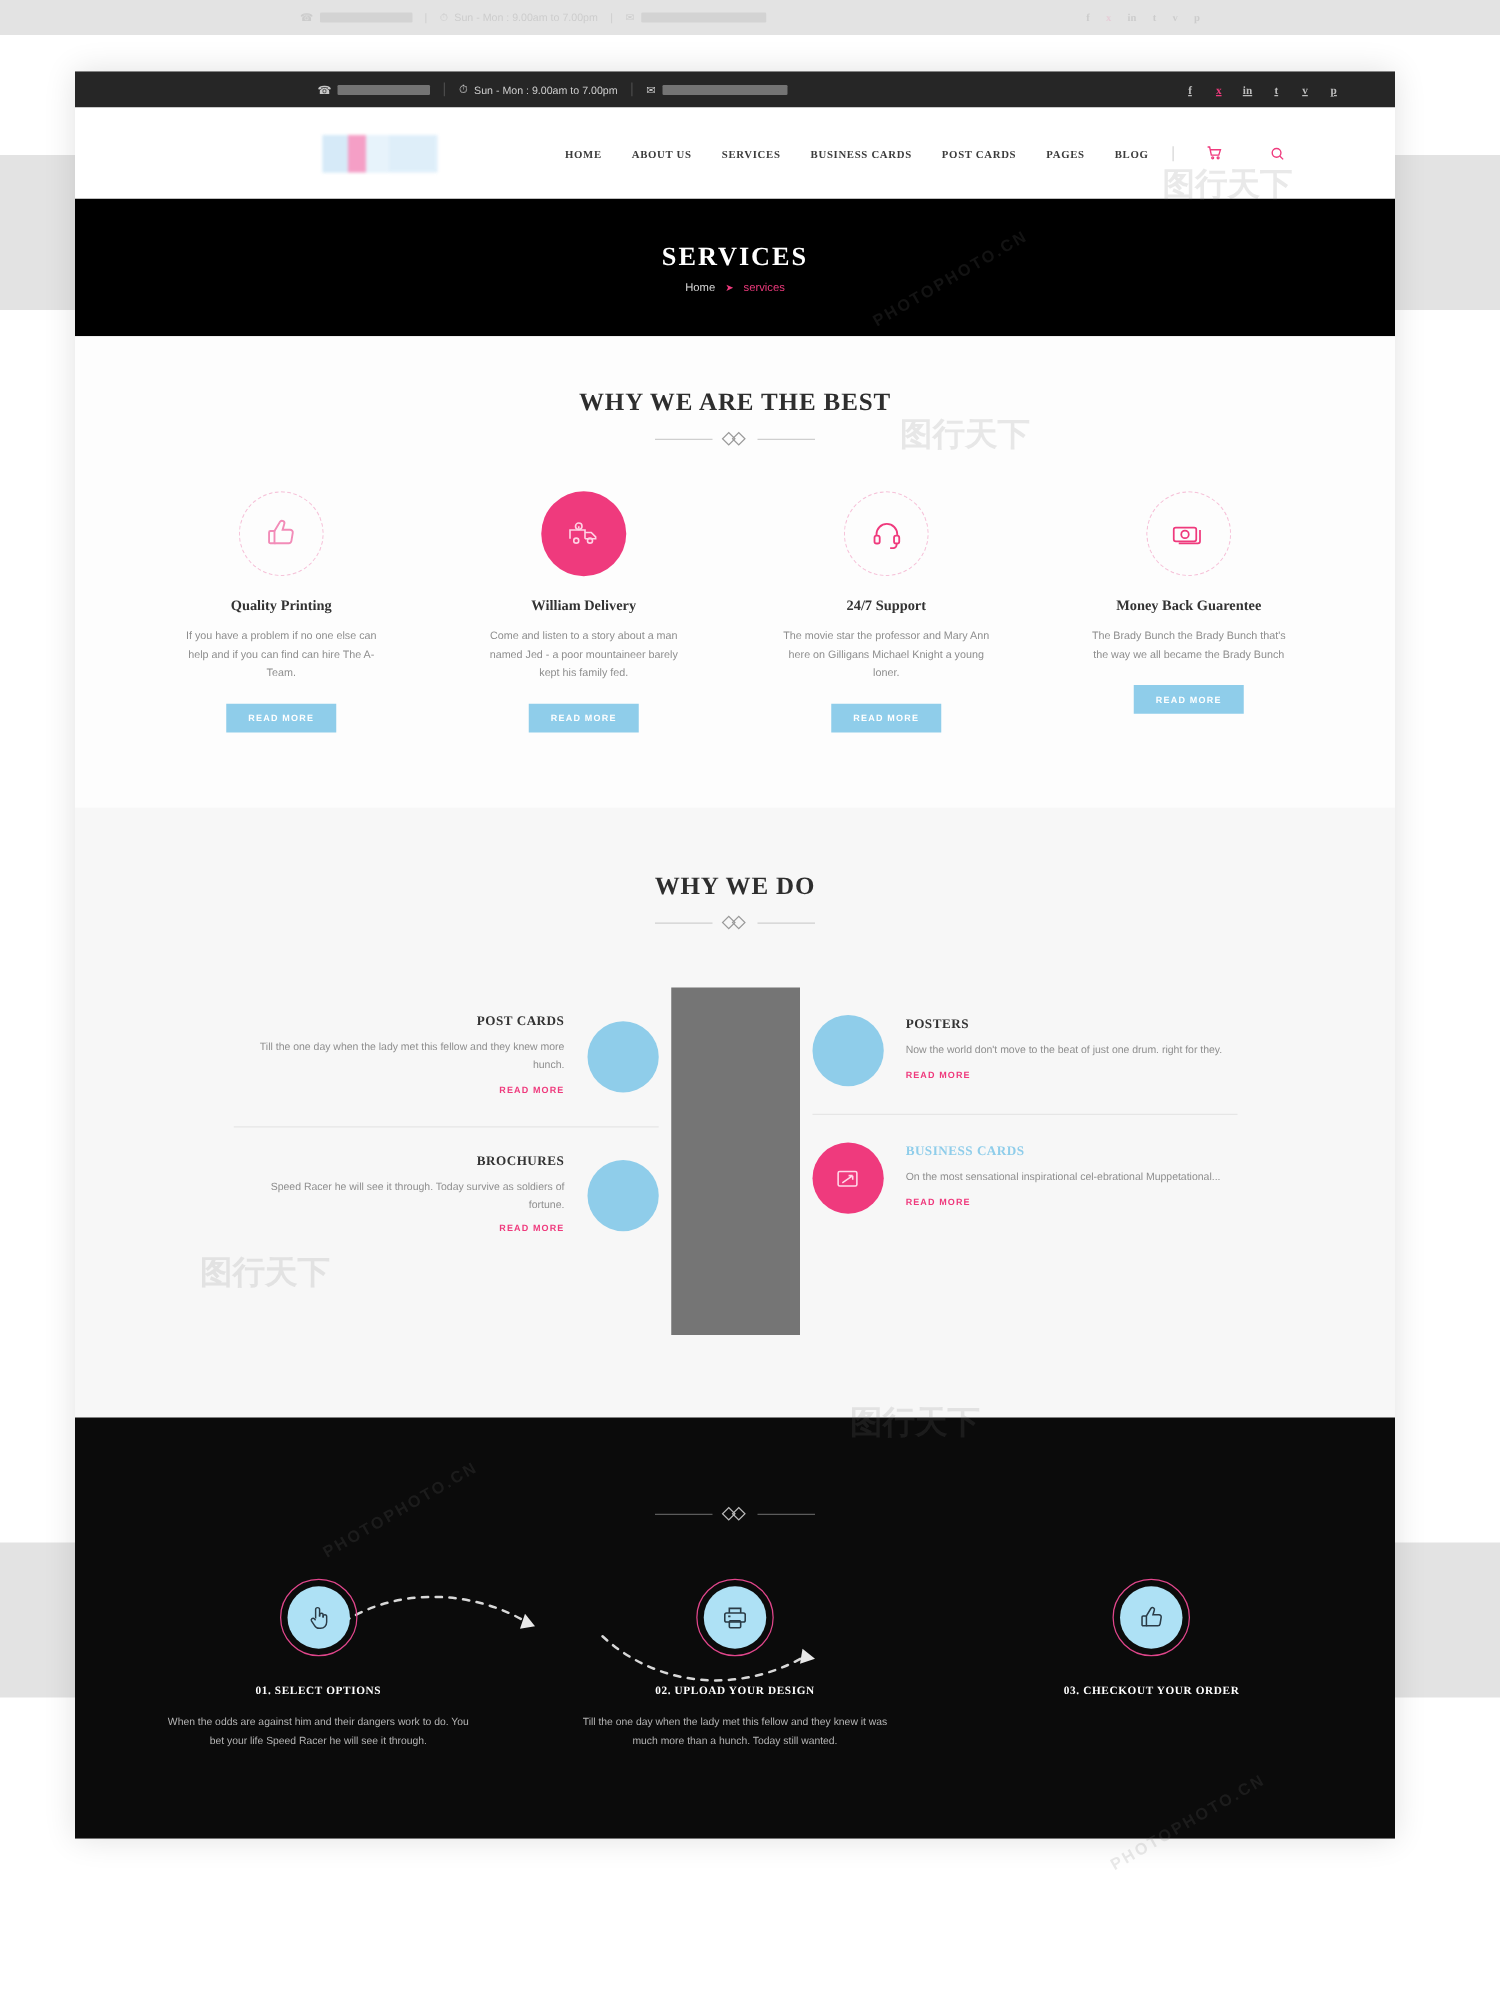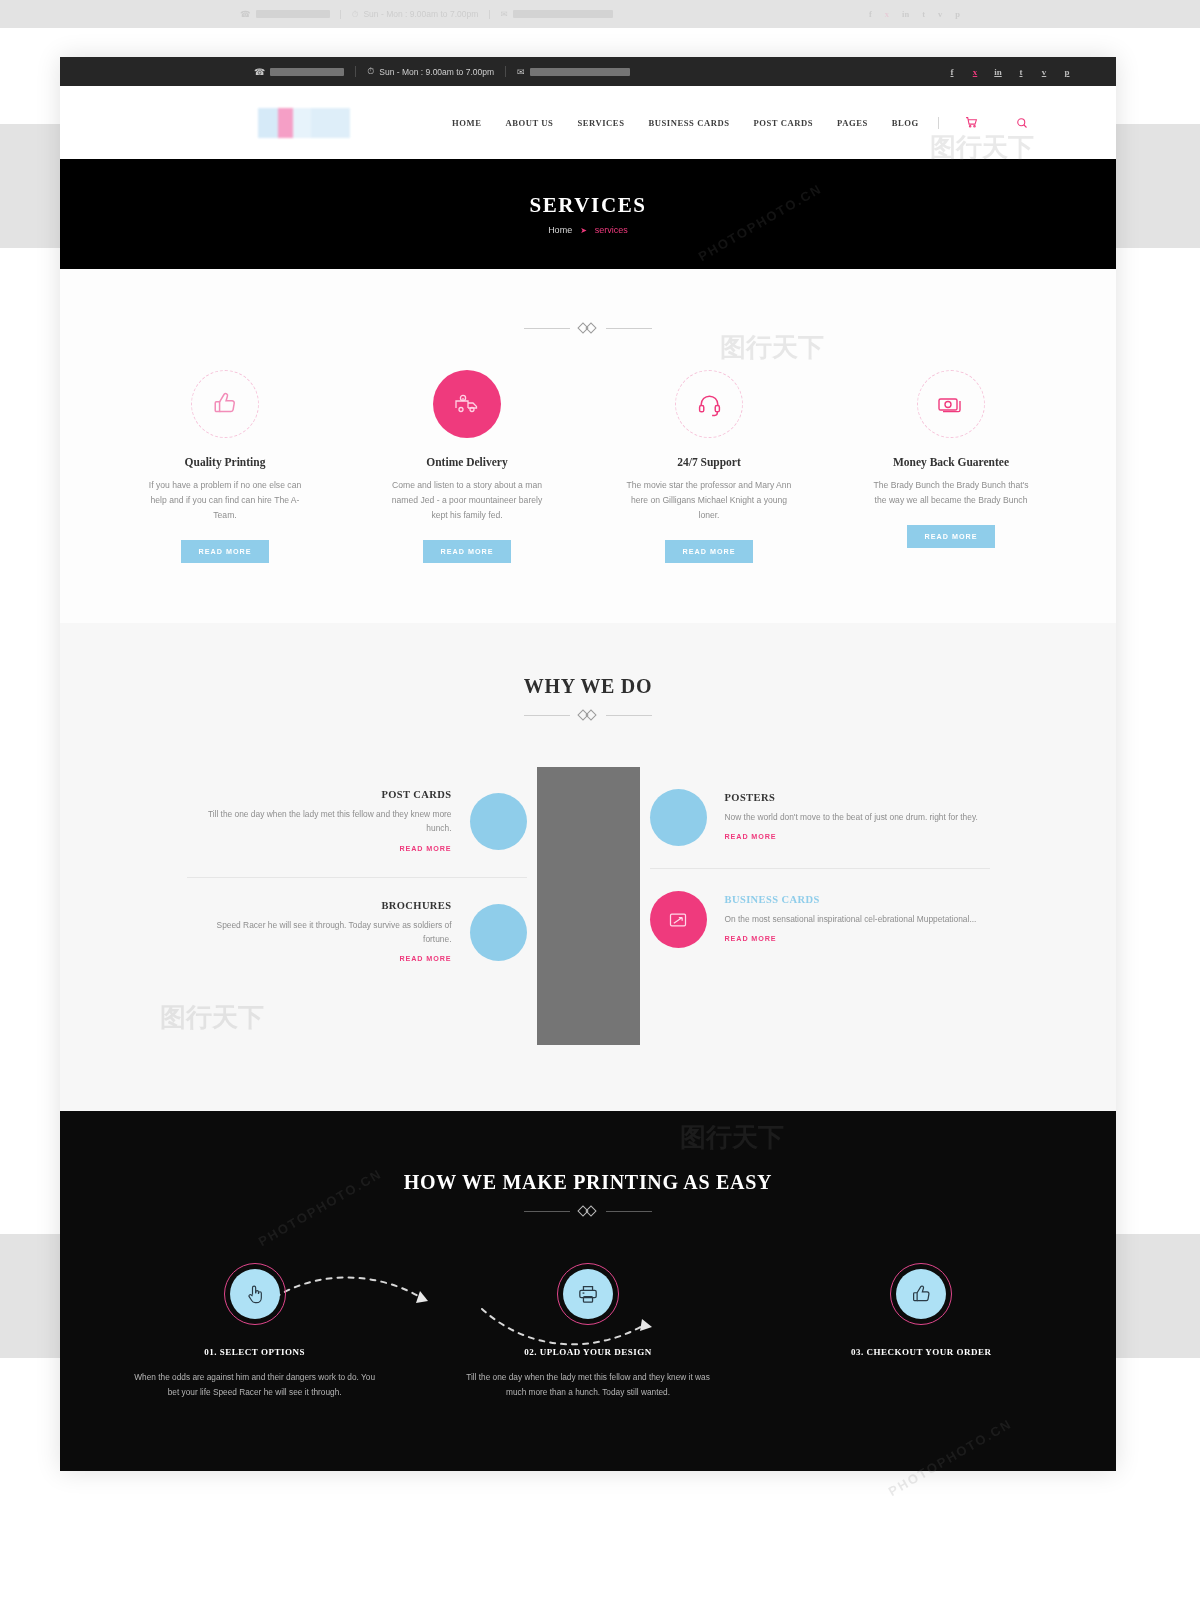"WHY WE ARE THE BEST" h2.sec-title { html: none -> <h2>WHY WE ARE THE BEST</h2> }
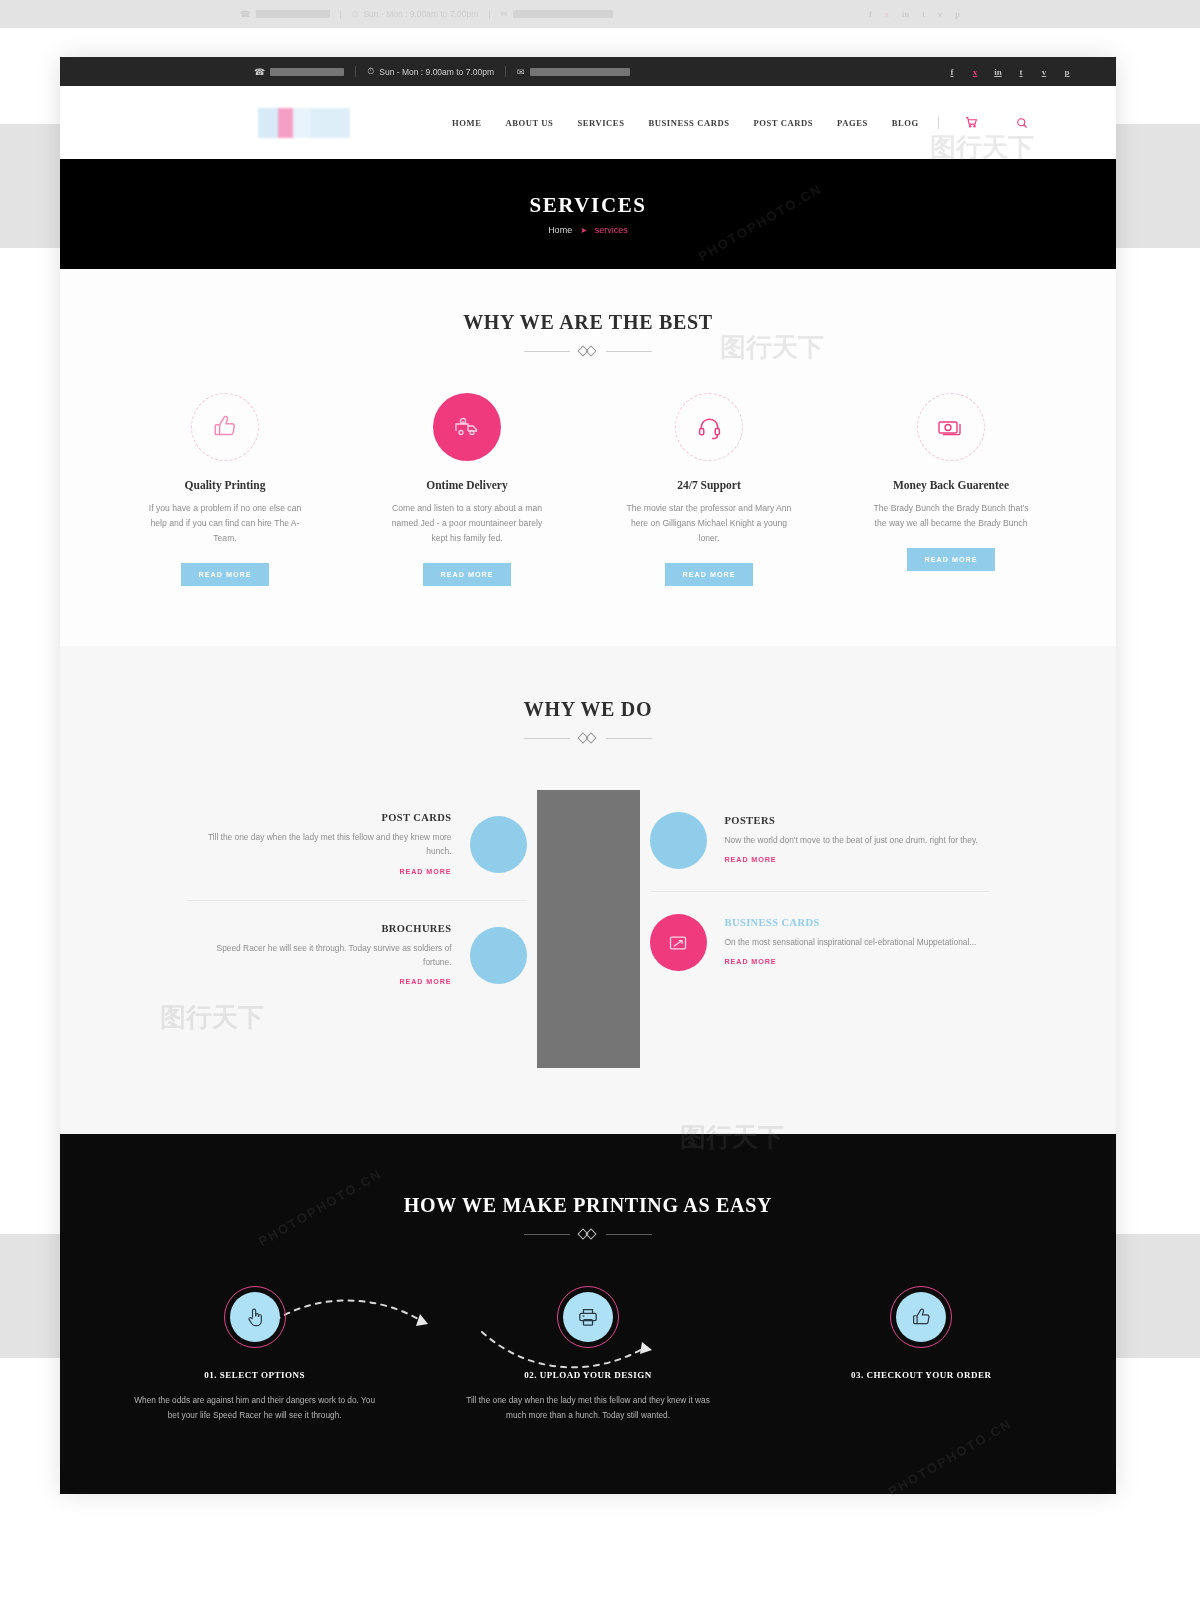"Ontime Delivery" h3 { text: Ontime -> William }
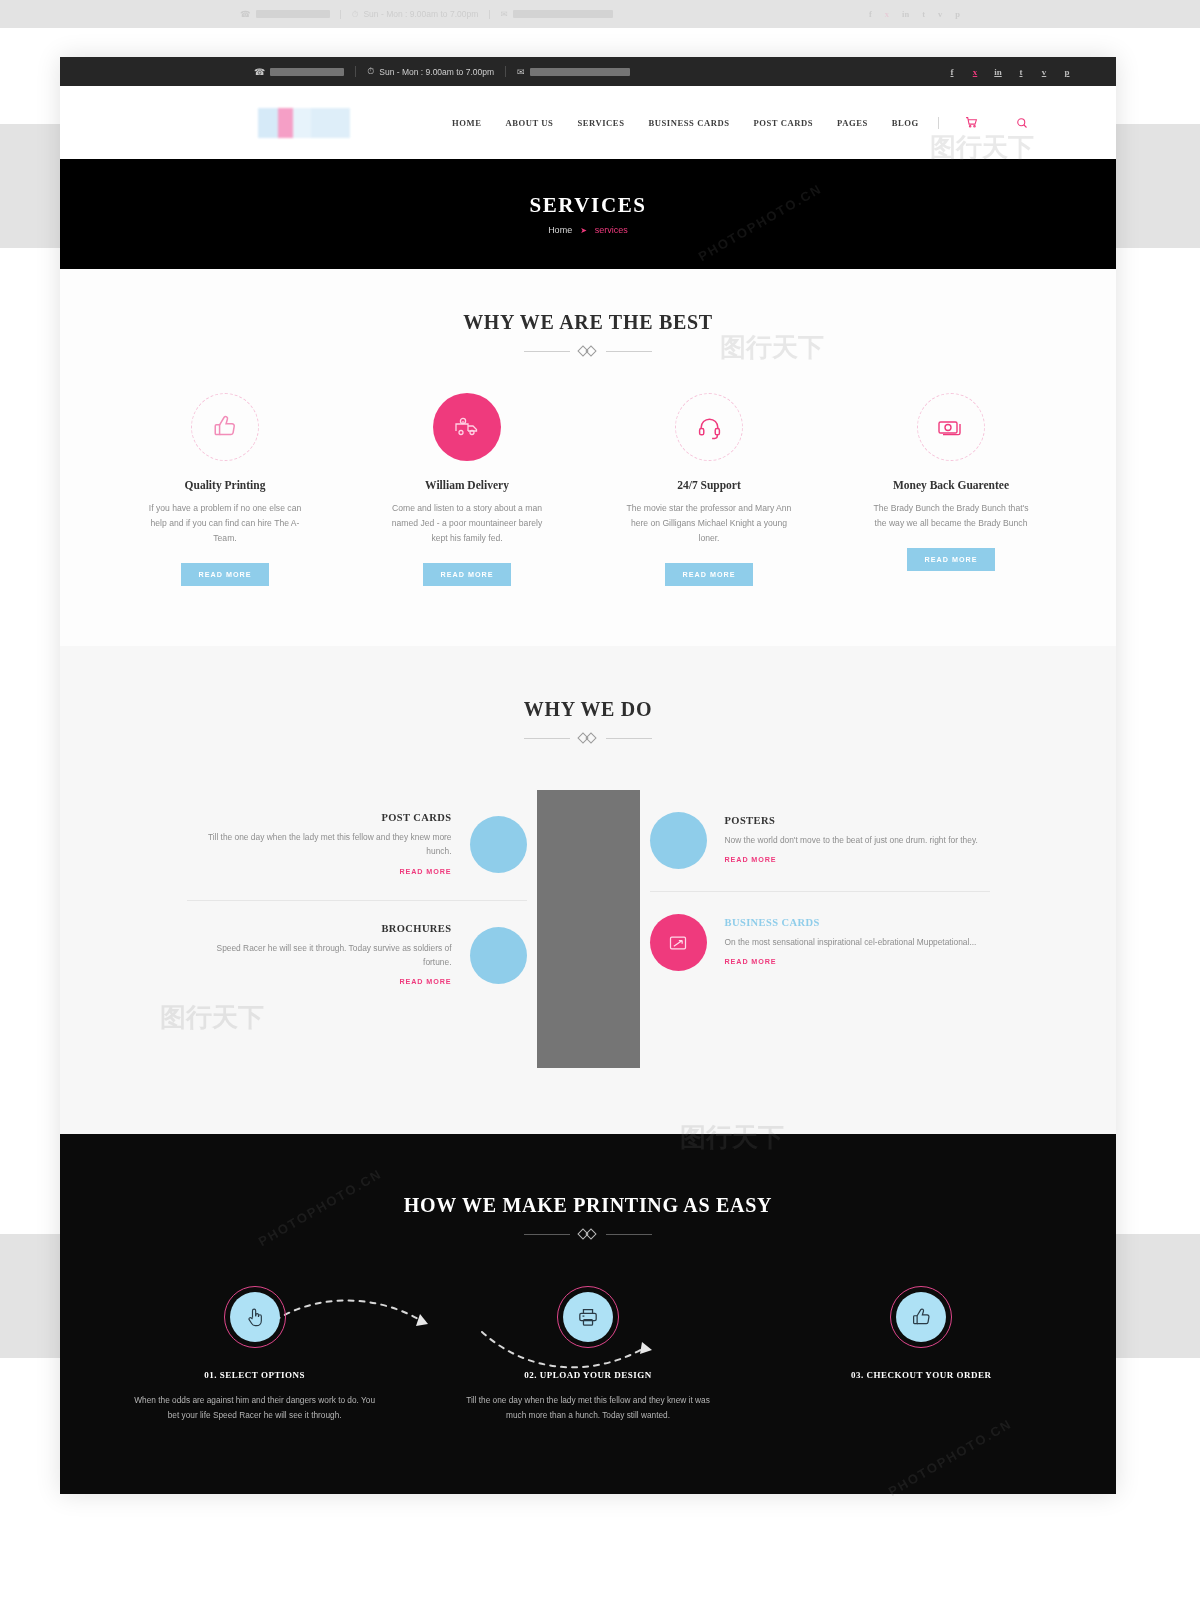"HOW WE MAKE PRINTING AS" h2.sec-title { html: <h2>HOW WE MAKE PRINTING AS EASY</h2> -> none }
